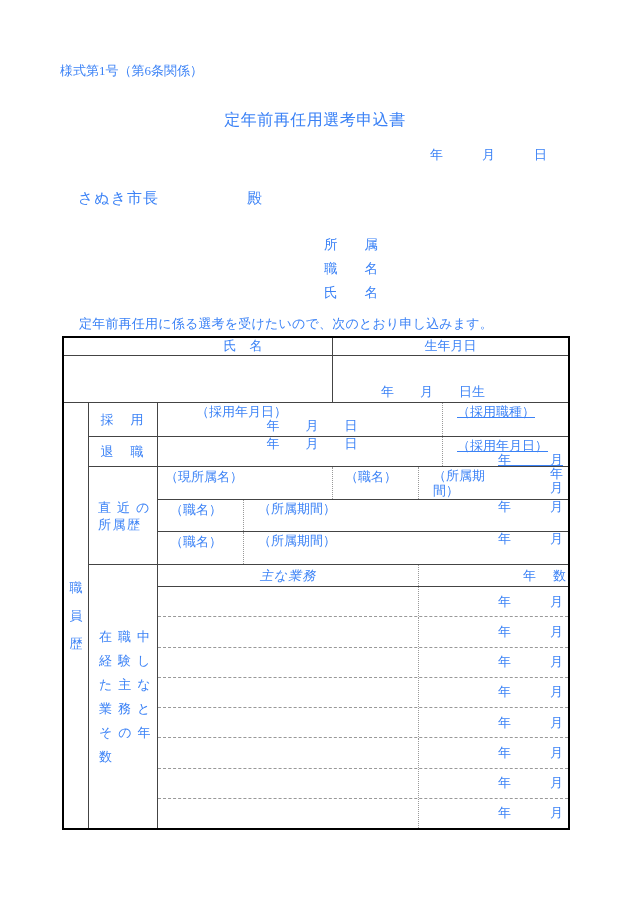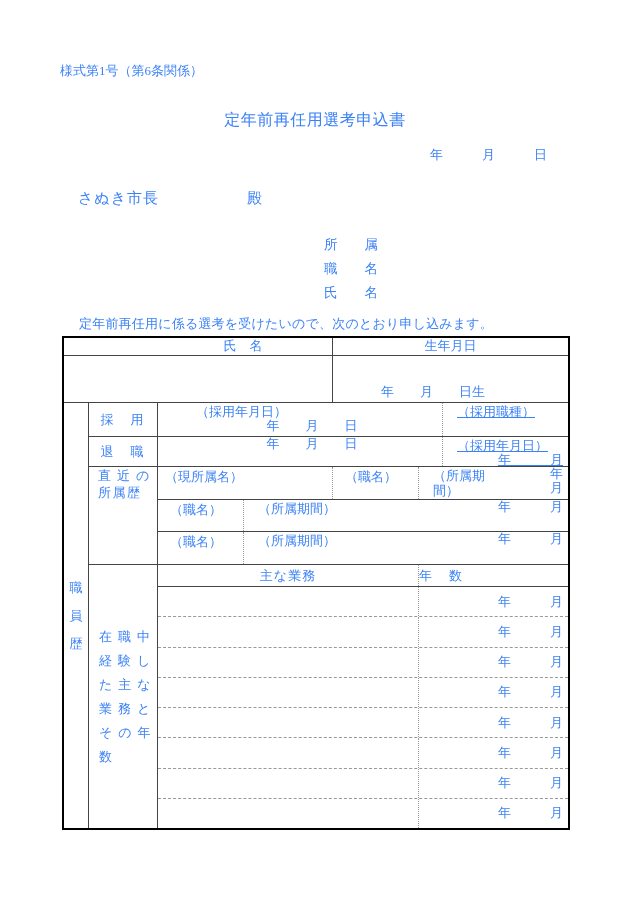"直近の" .shoz-label { justify-content: none -> center }
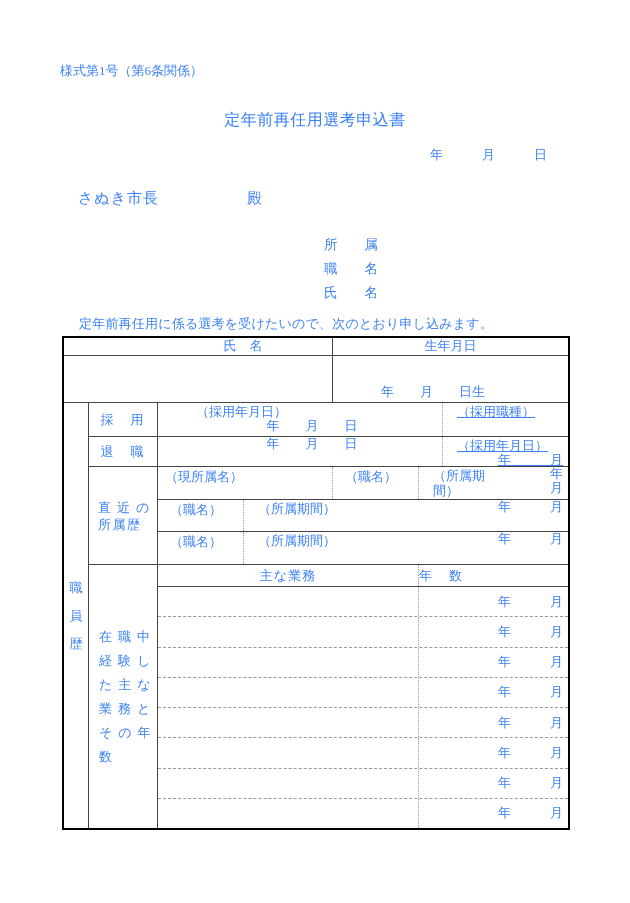"主な業務" .gh-main { font-style: none -> italic }
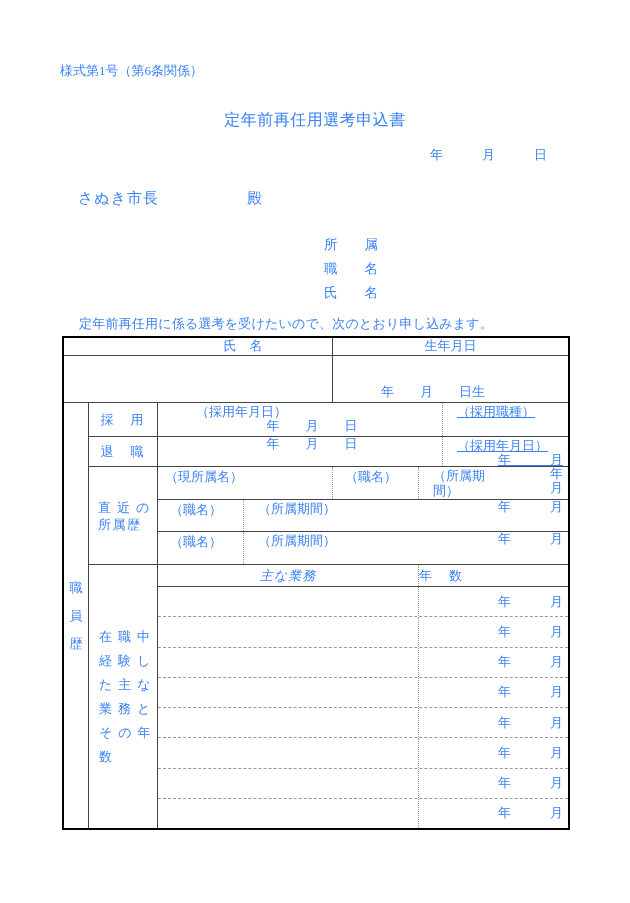"年 数" .gh-years { text-align: left -> right }
